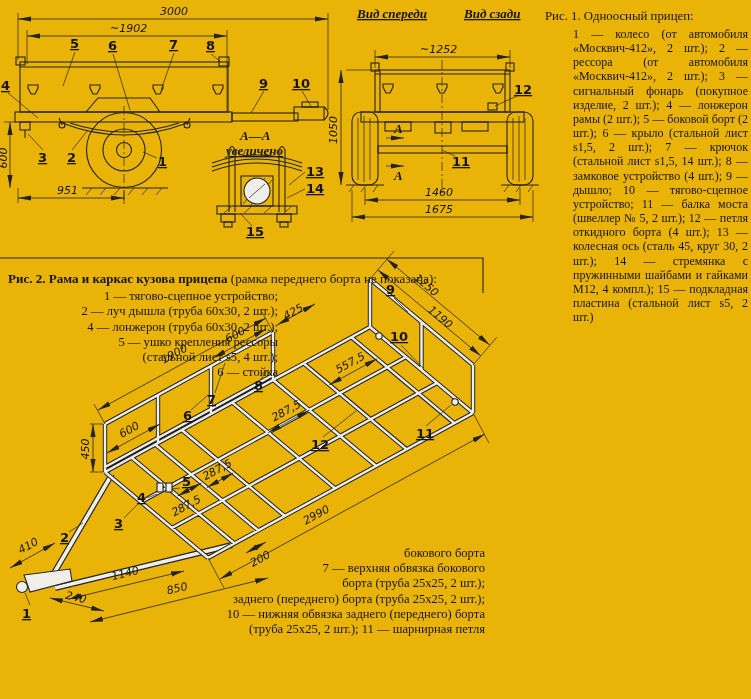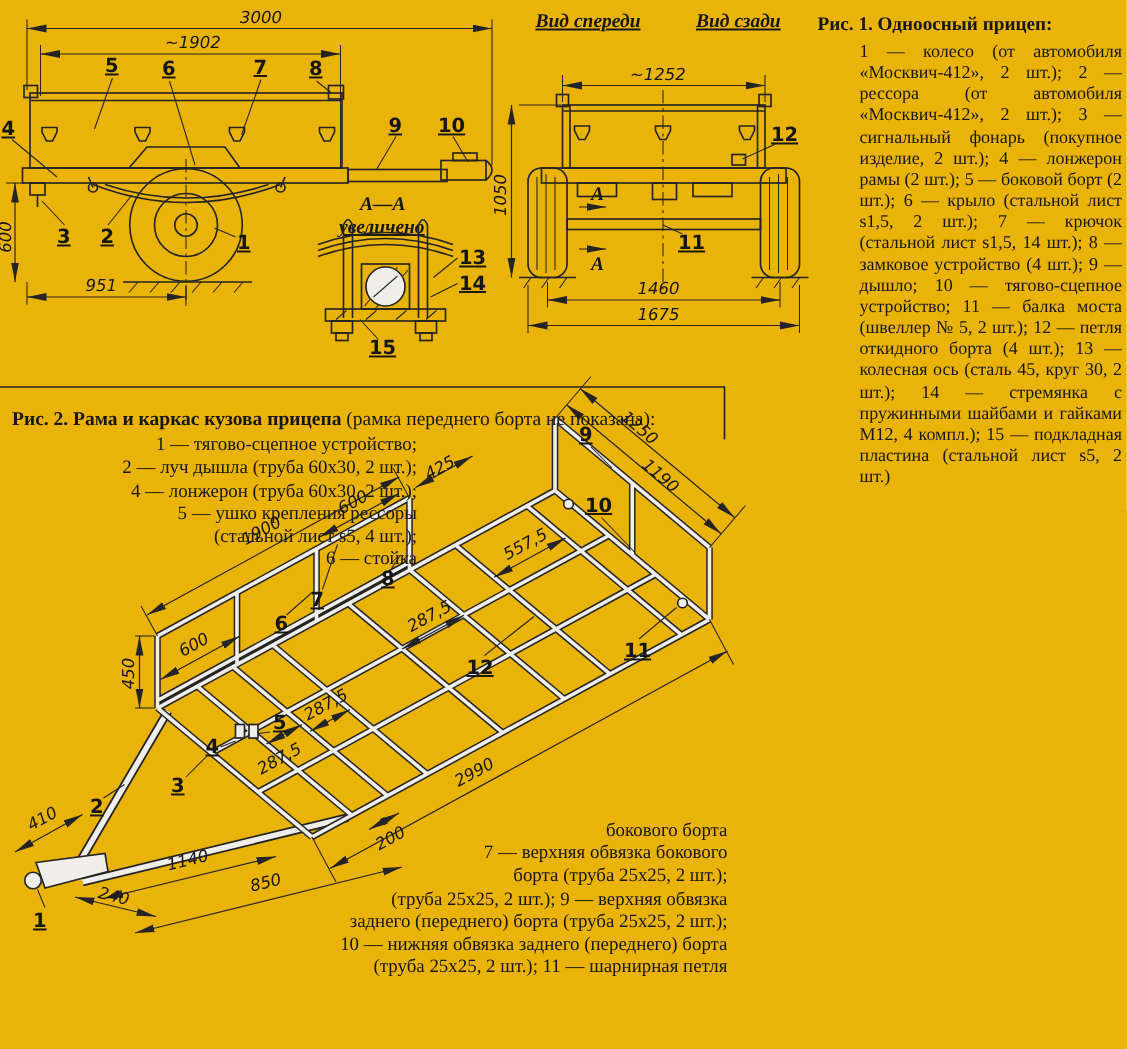"Рис. 1. Одноосный прицеп:" .fig1-title { font-weight: bold -> normal }
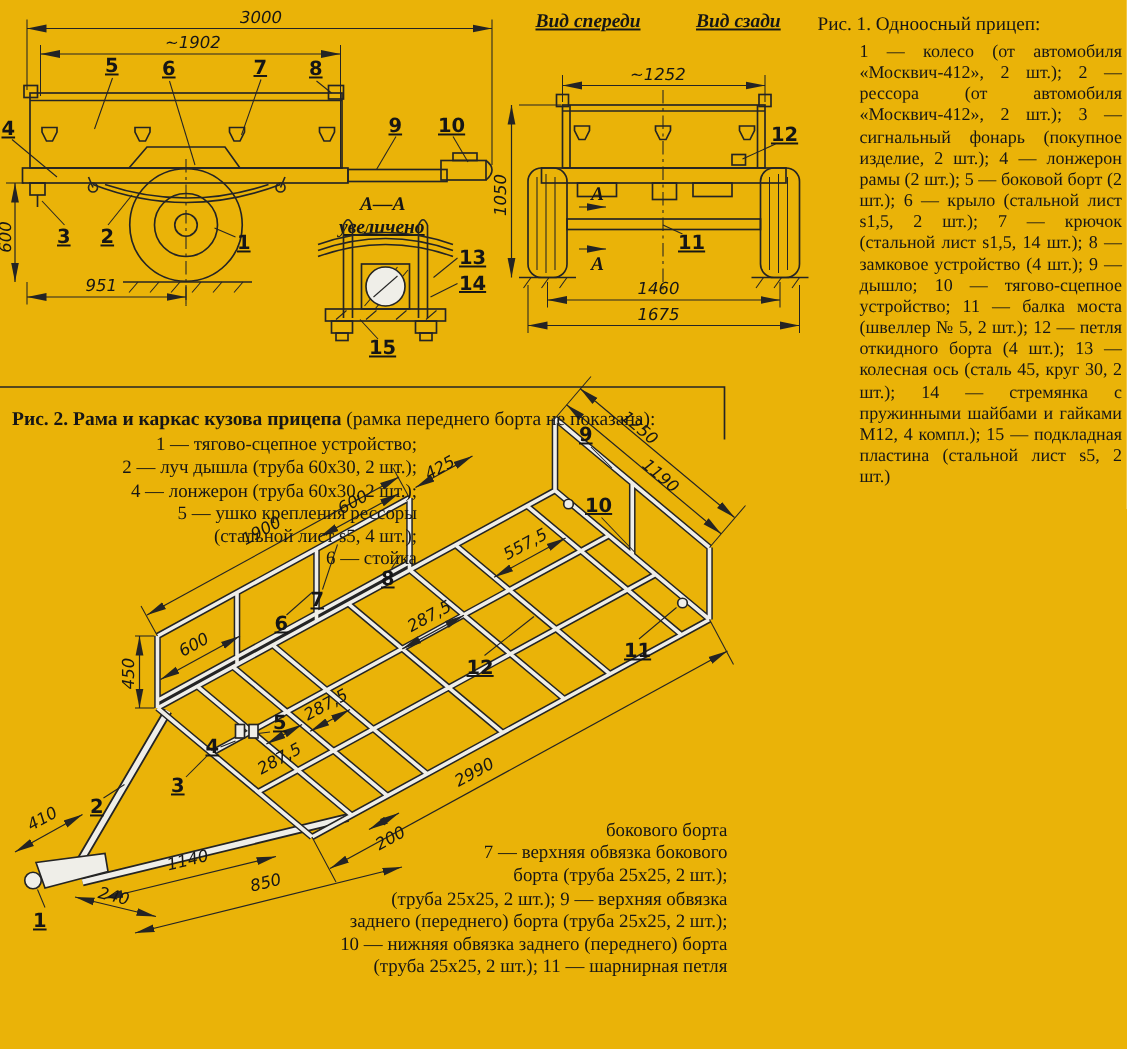"(труба 25x25, 2 шт.); 9" div { html: <div>(труба 25x25, 2 шт.); 9 — верхняя обвязка</div> -> none }
